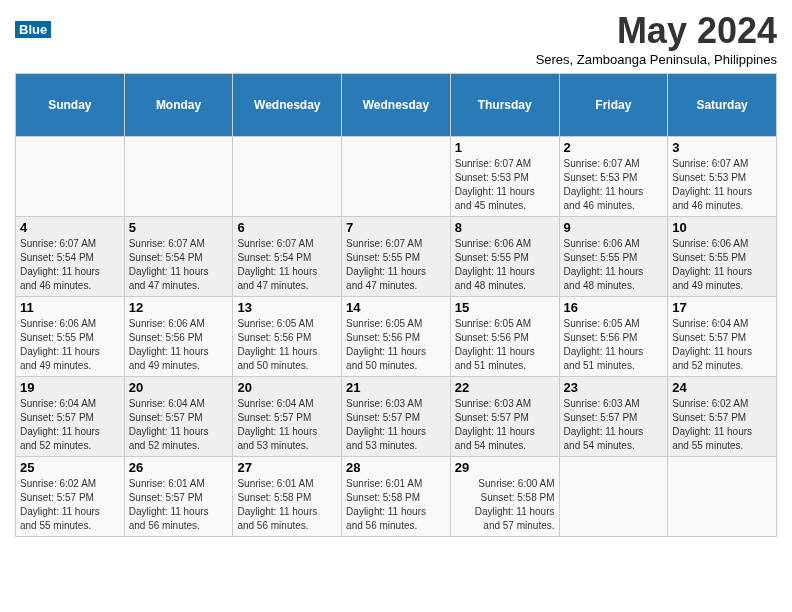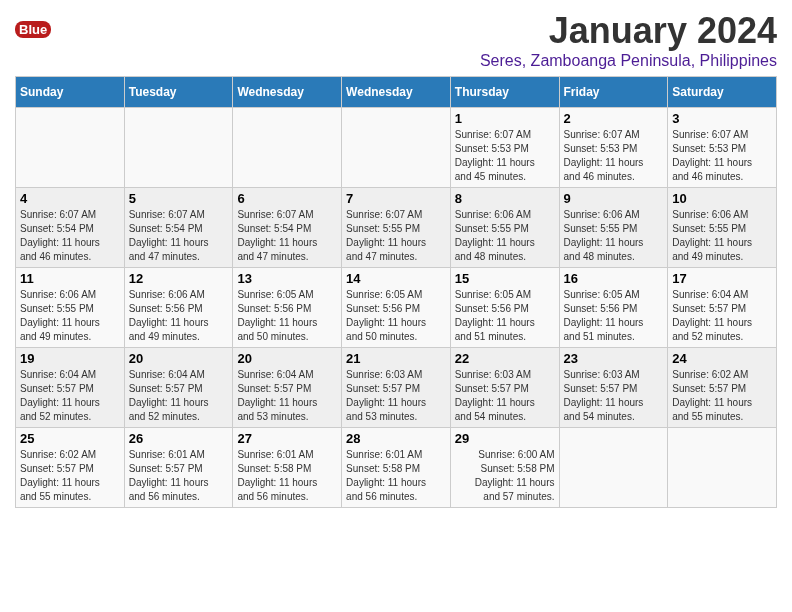"Blue" div { background: #b91c1c -> #0369a1; border-radius: 8px -> none }
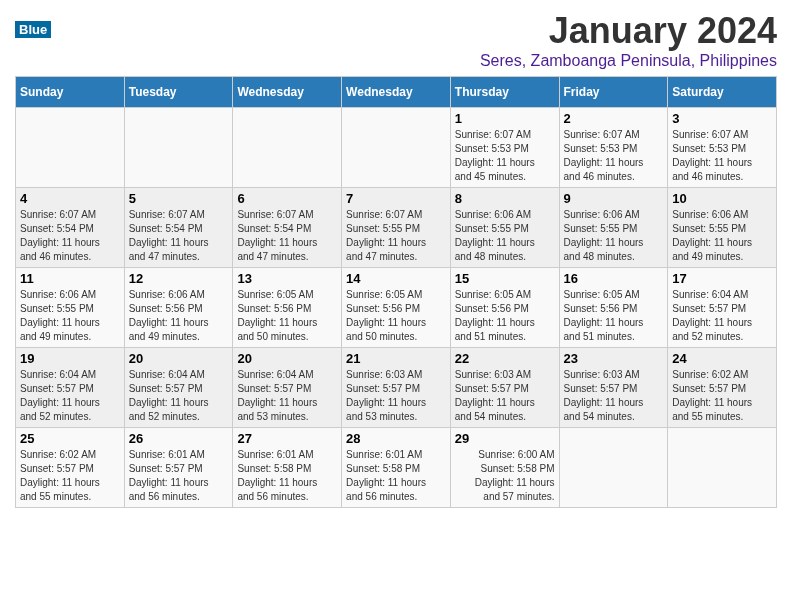"January 2024" div.page-title { text: January -> May }
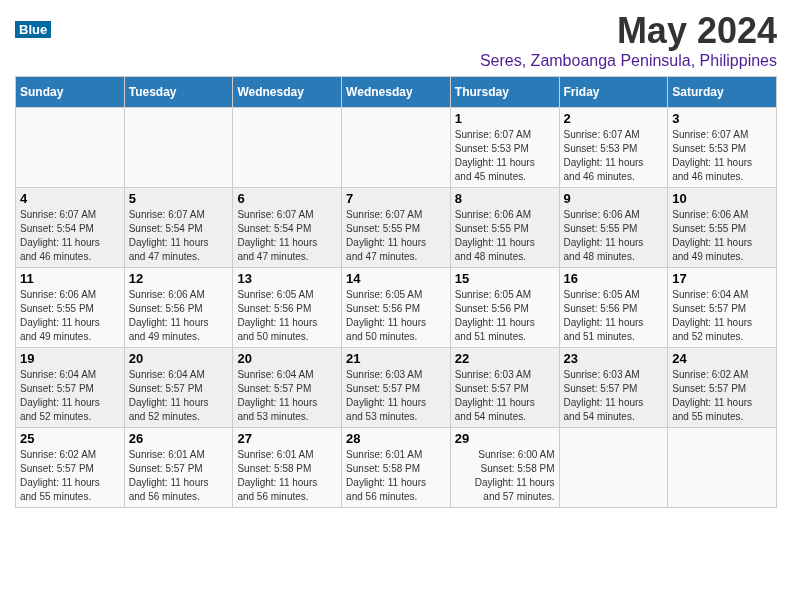"Seres, Zamboanga Peninsula, Philippines" .page-subtitle { color: #4c1d95 -> #000000; font-size: 16px -> 13px }
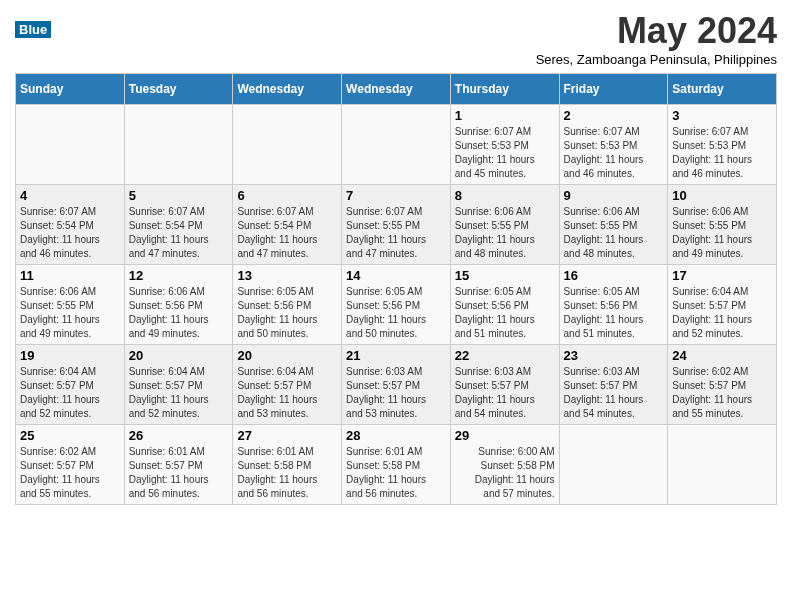"Sunday" .calendar-table thead tr th { padding: 8px 4px -> 24px 4px; text-align: left -> center }
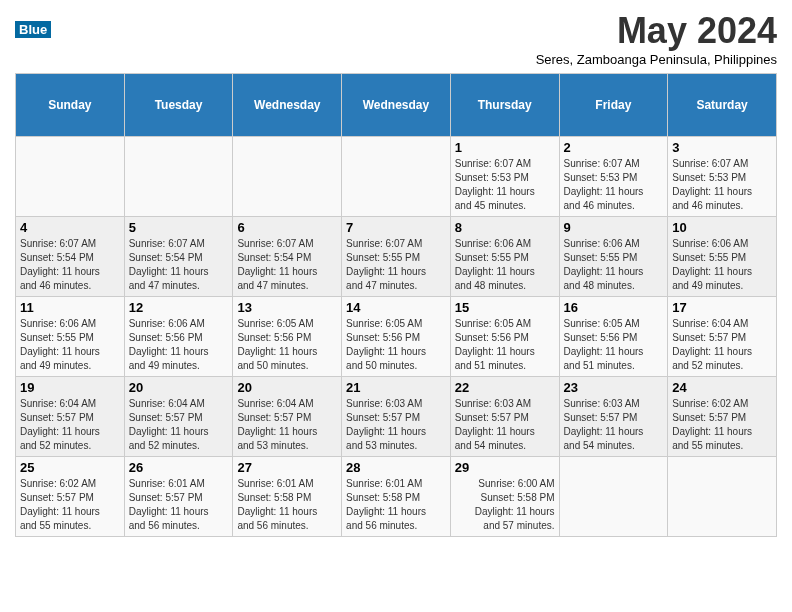"Tuesday" th { text: Tuesday -> Monday }
